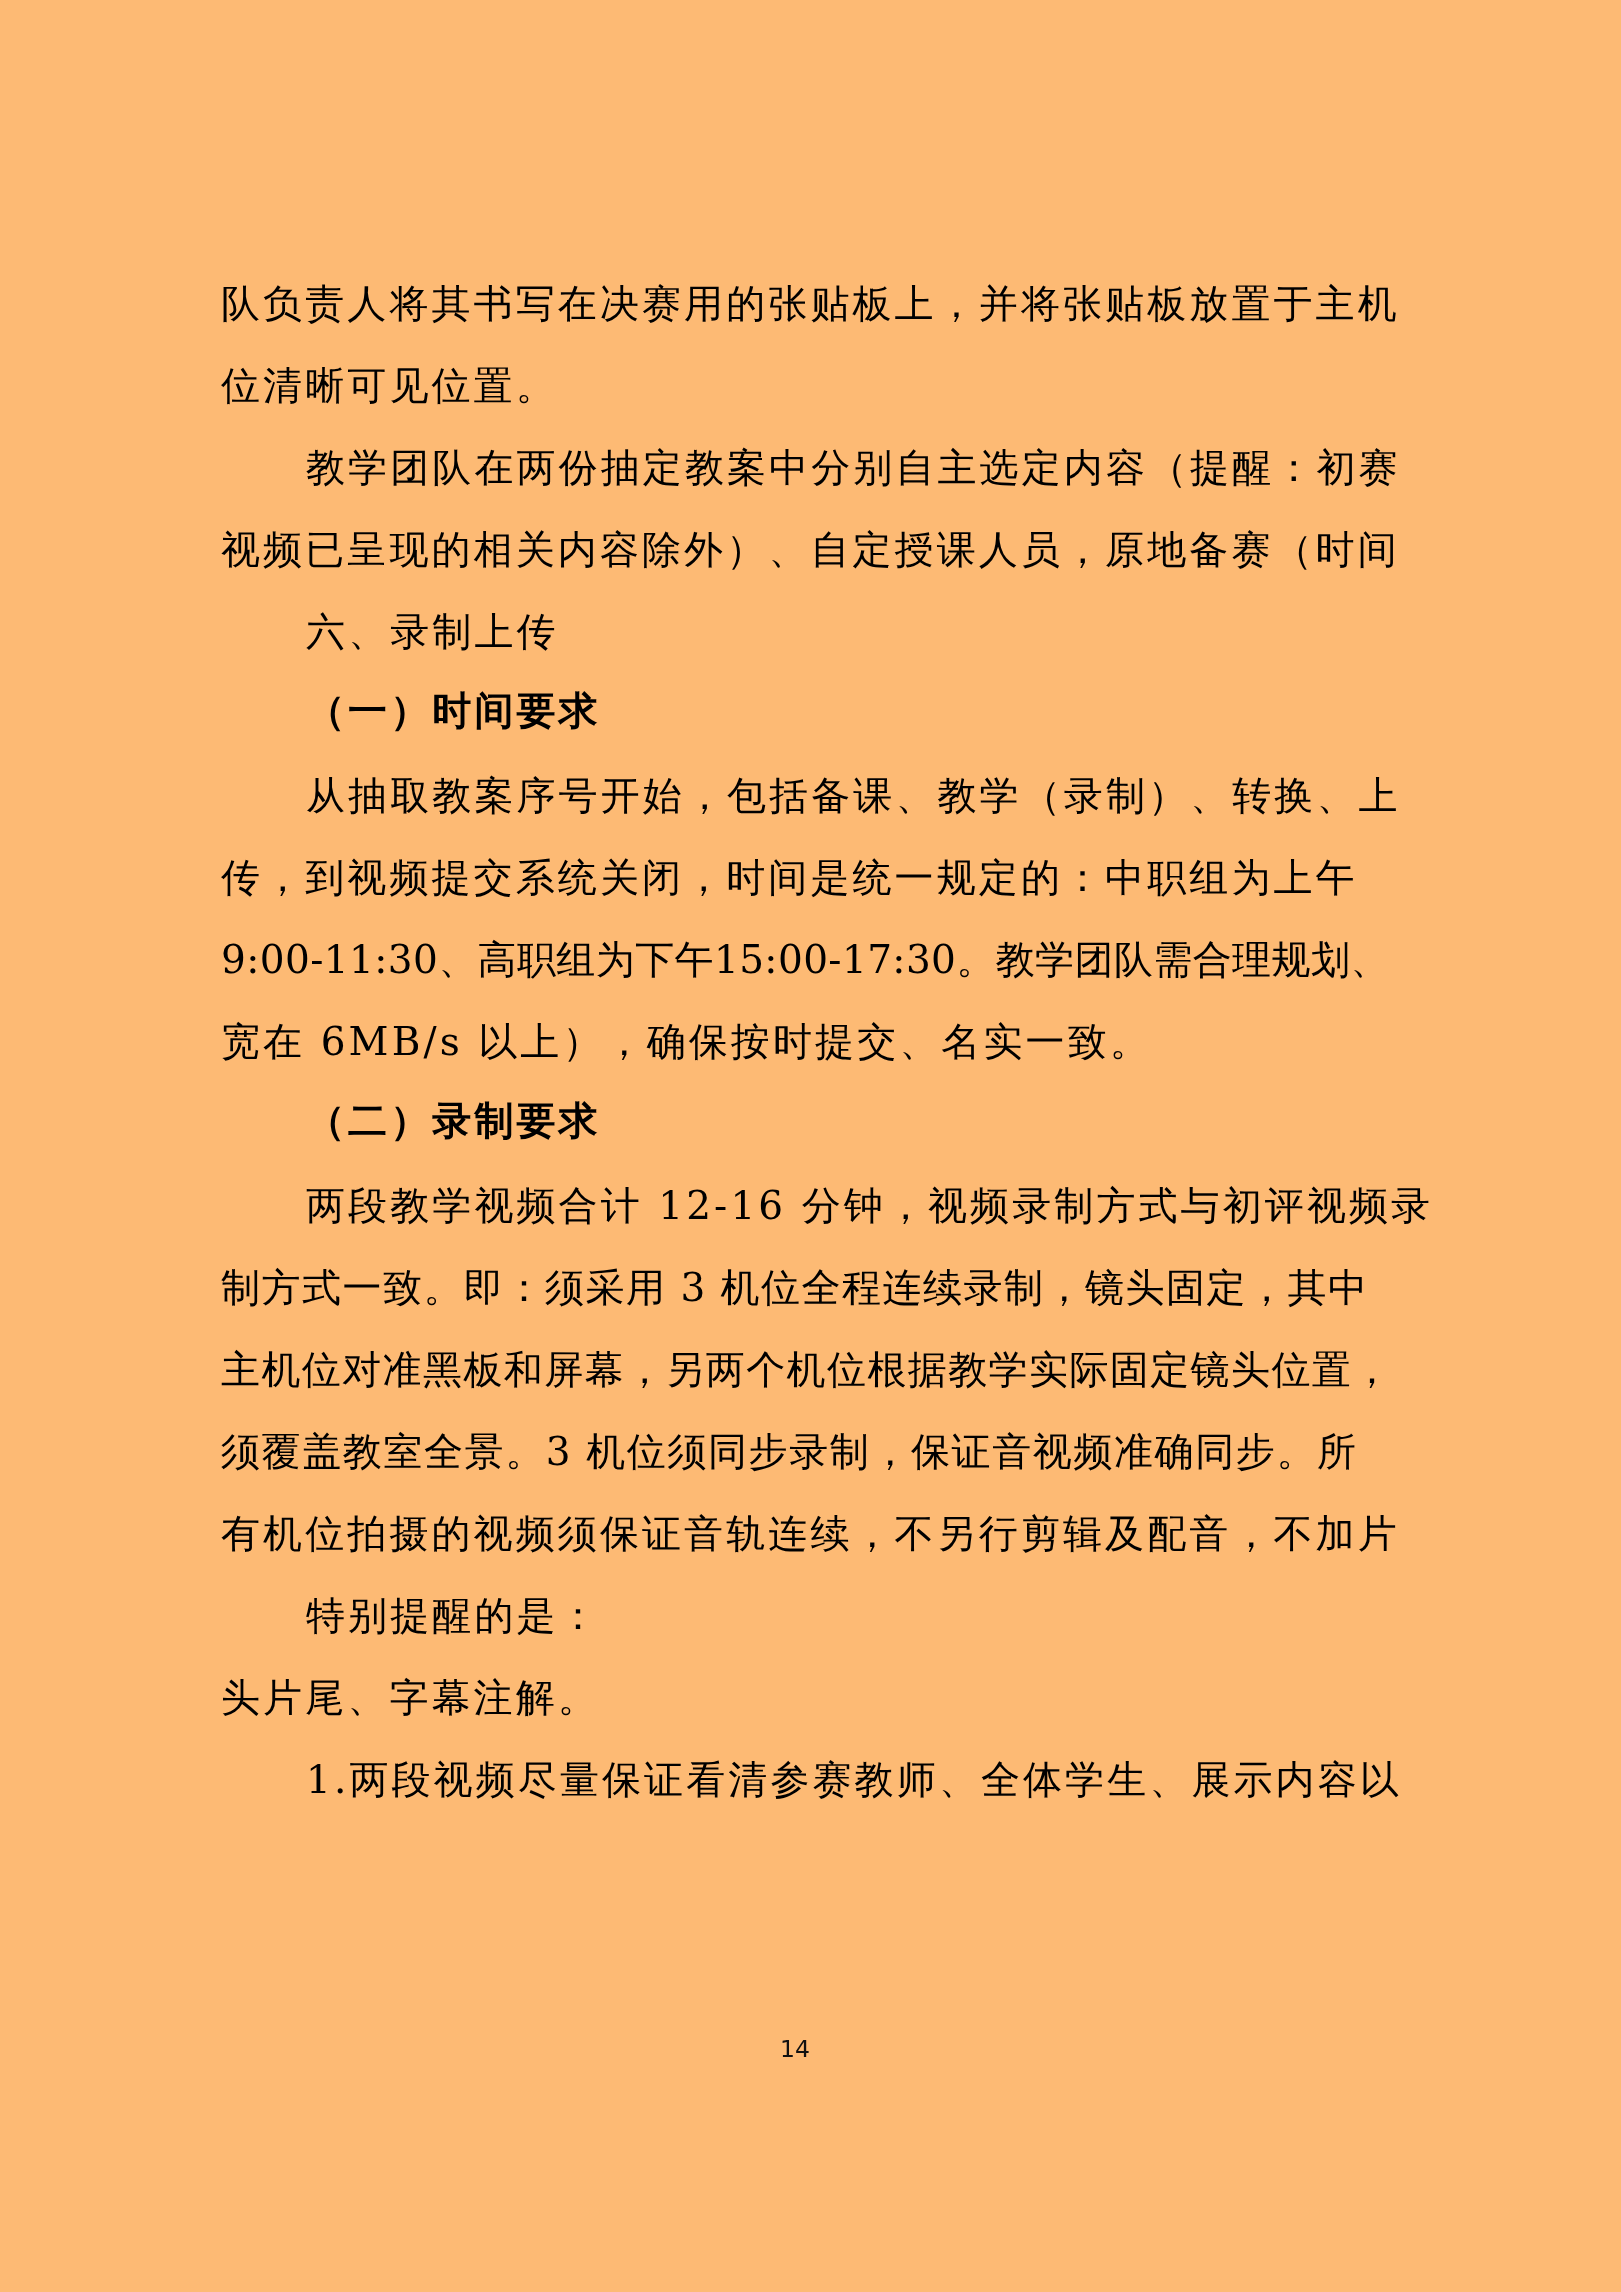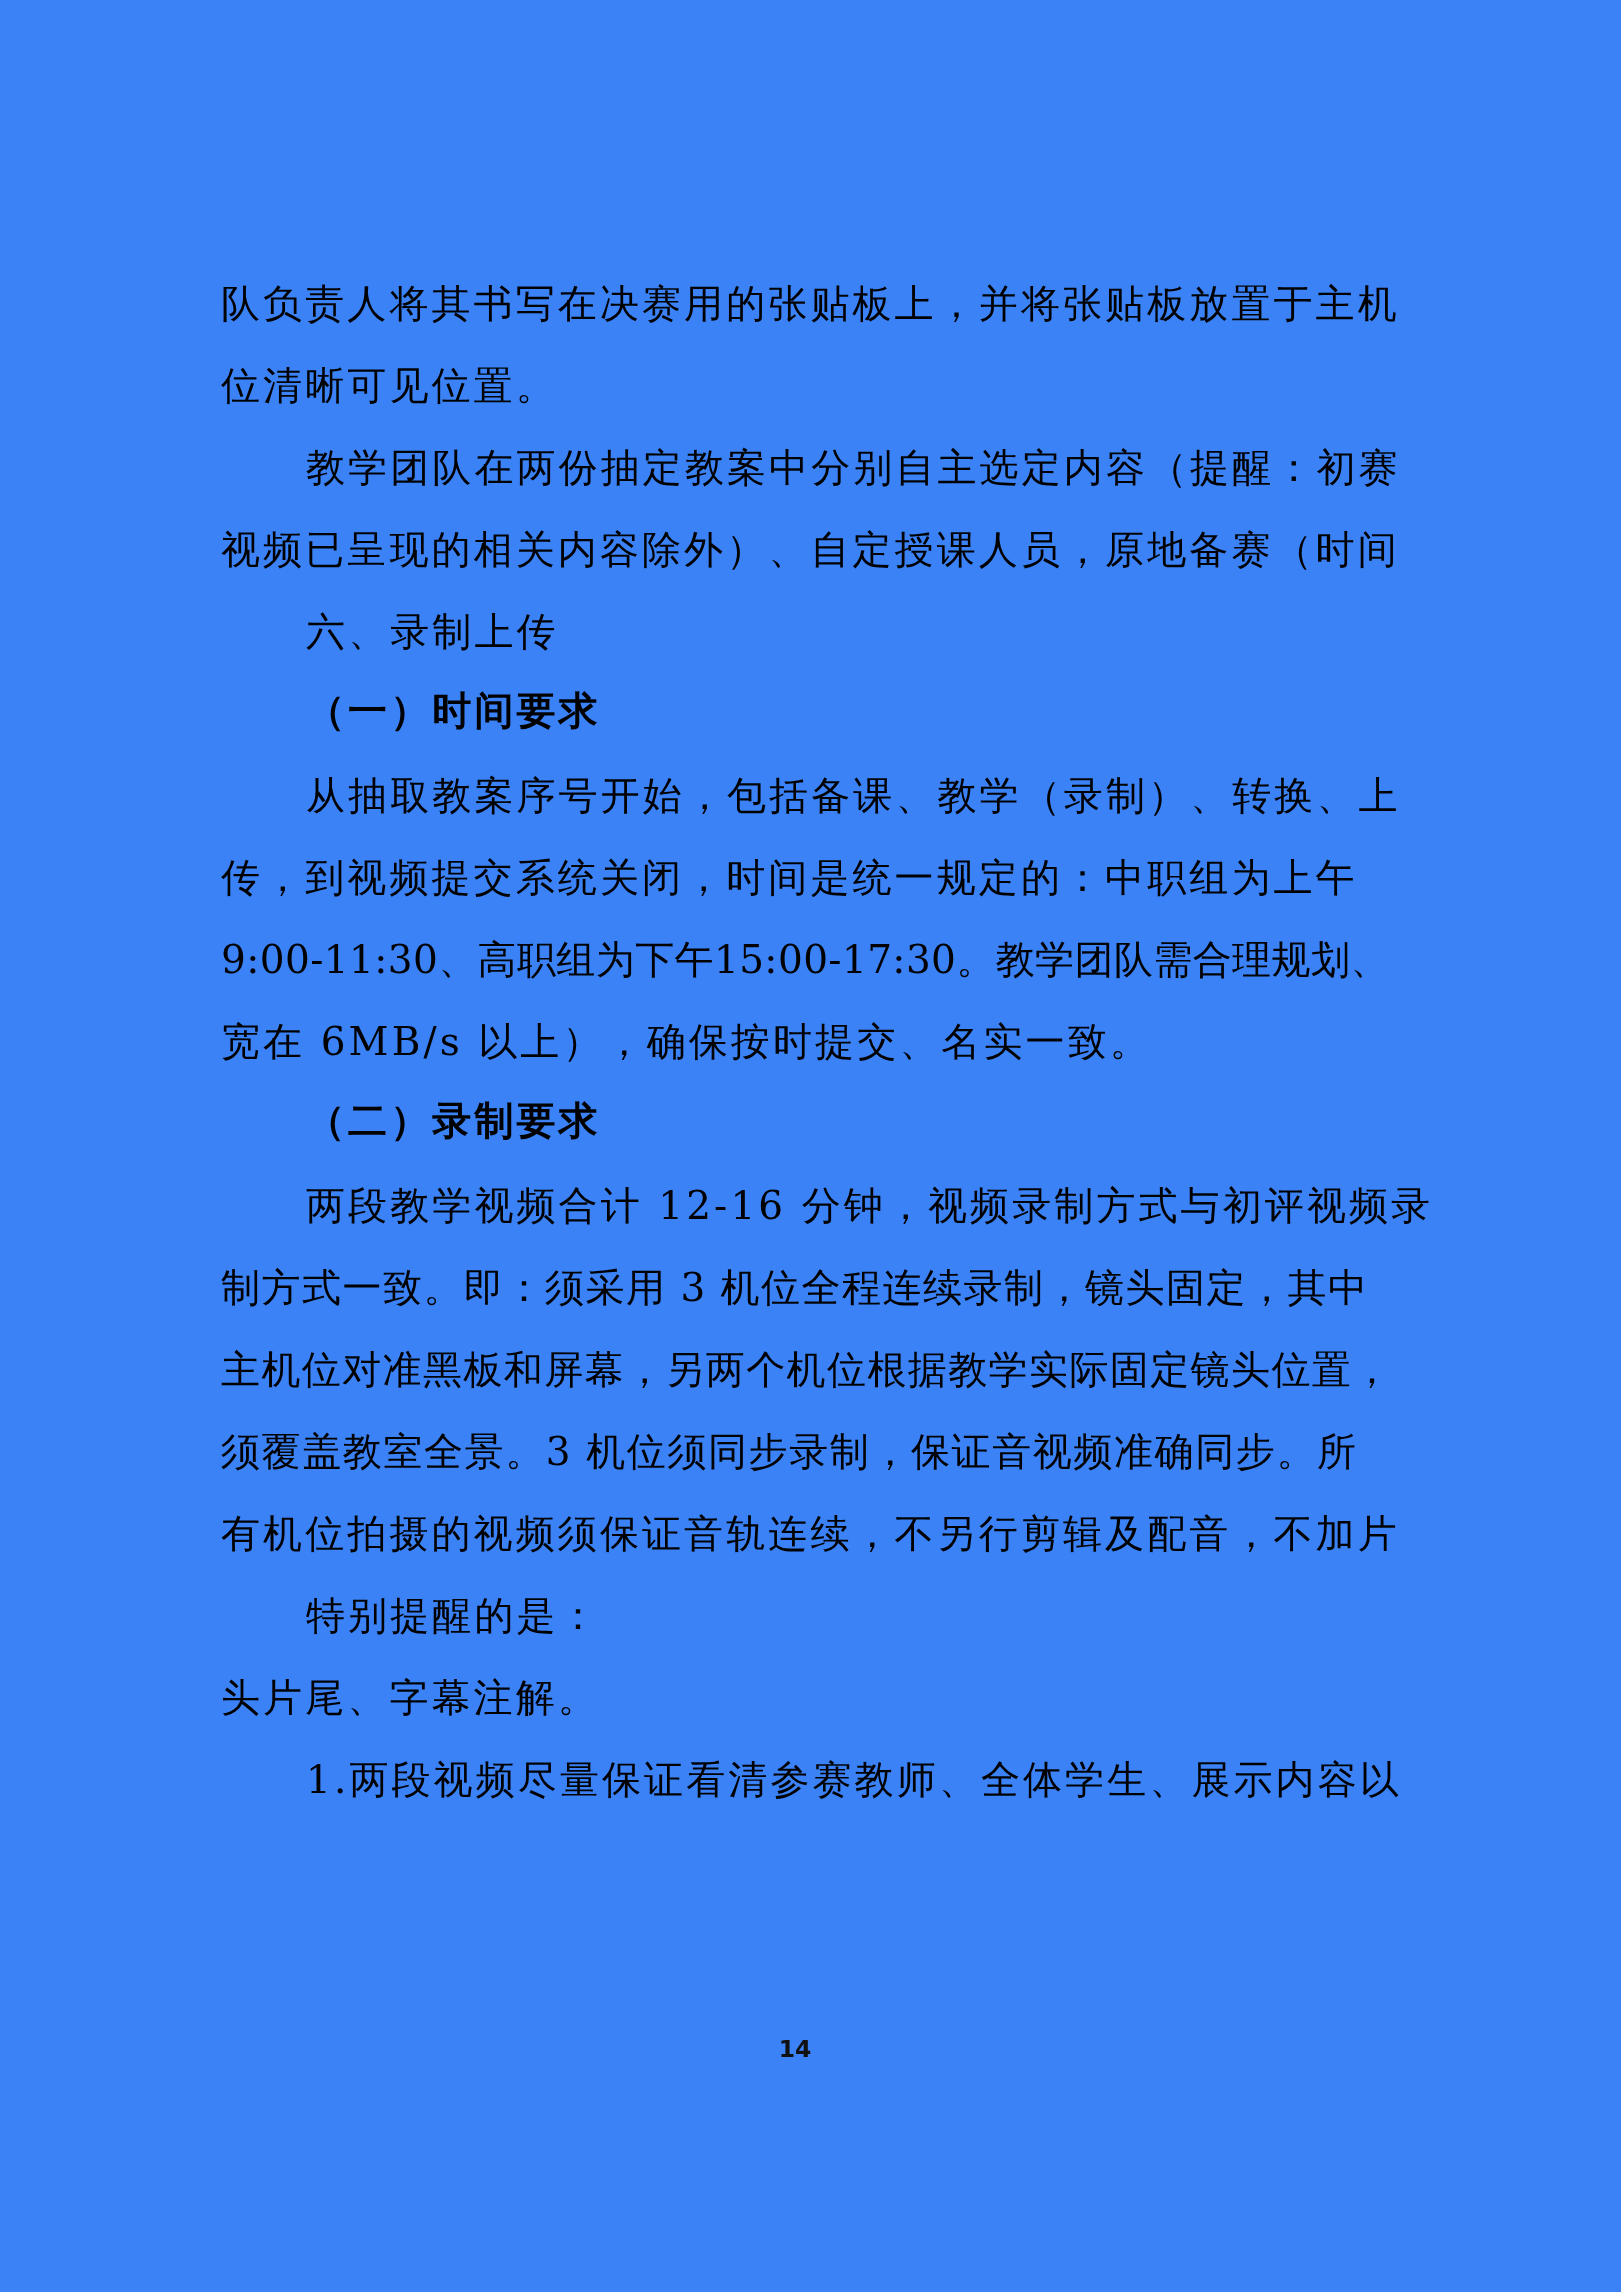"队负责人将其书写在决赛用的张贴板上，并将张贴板放置于主机" .page { background: #3b82f6 -> #fdba74 }
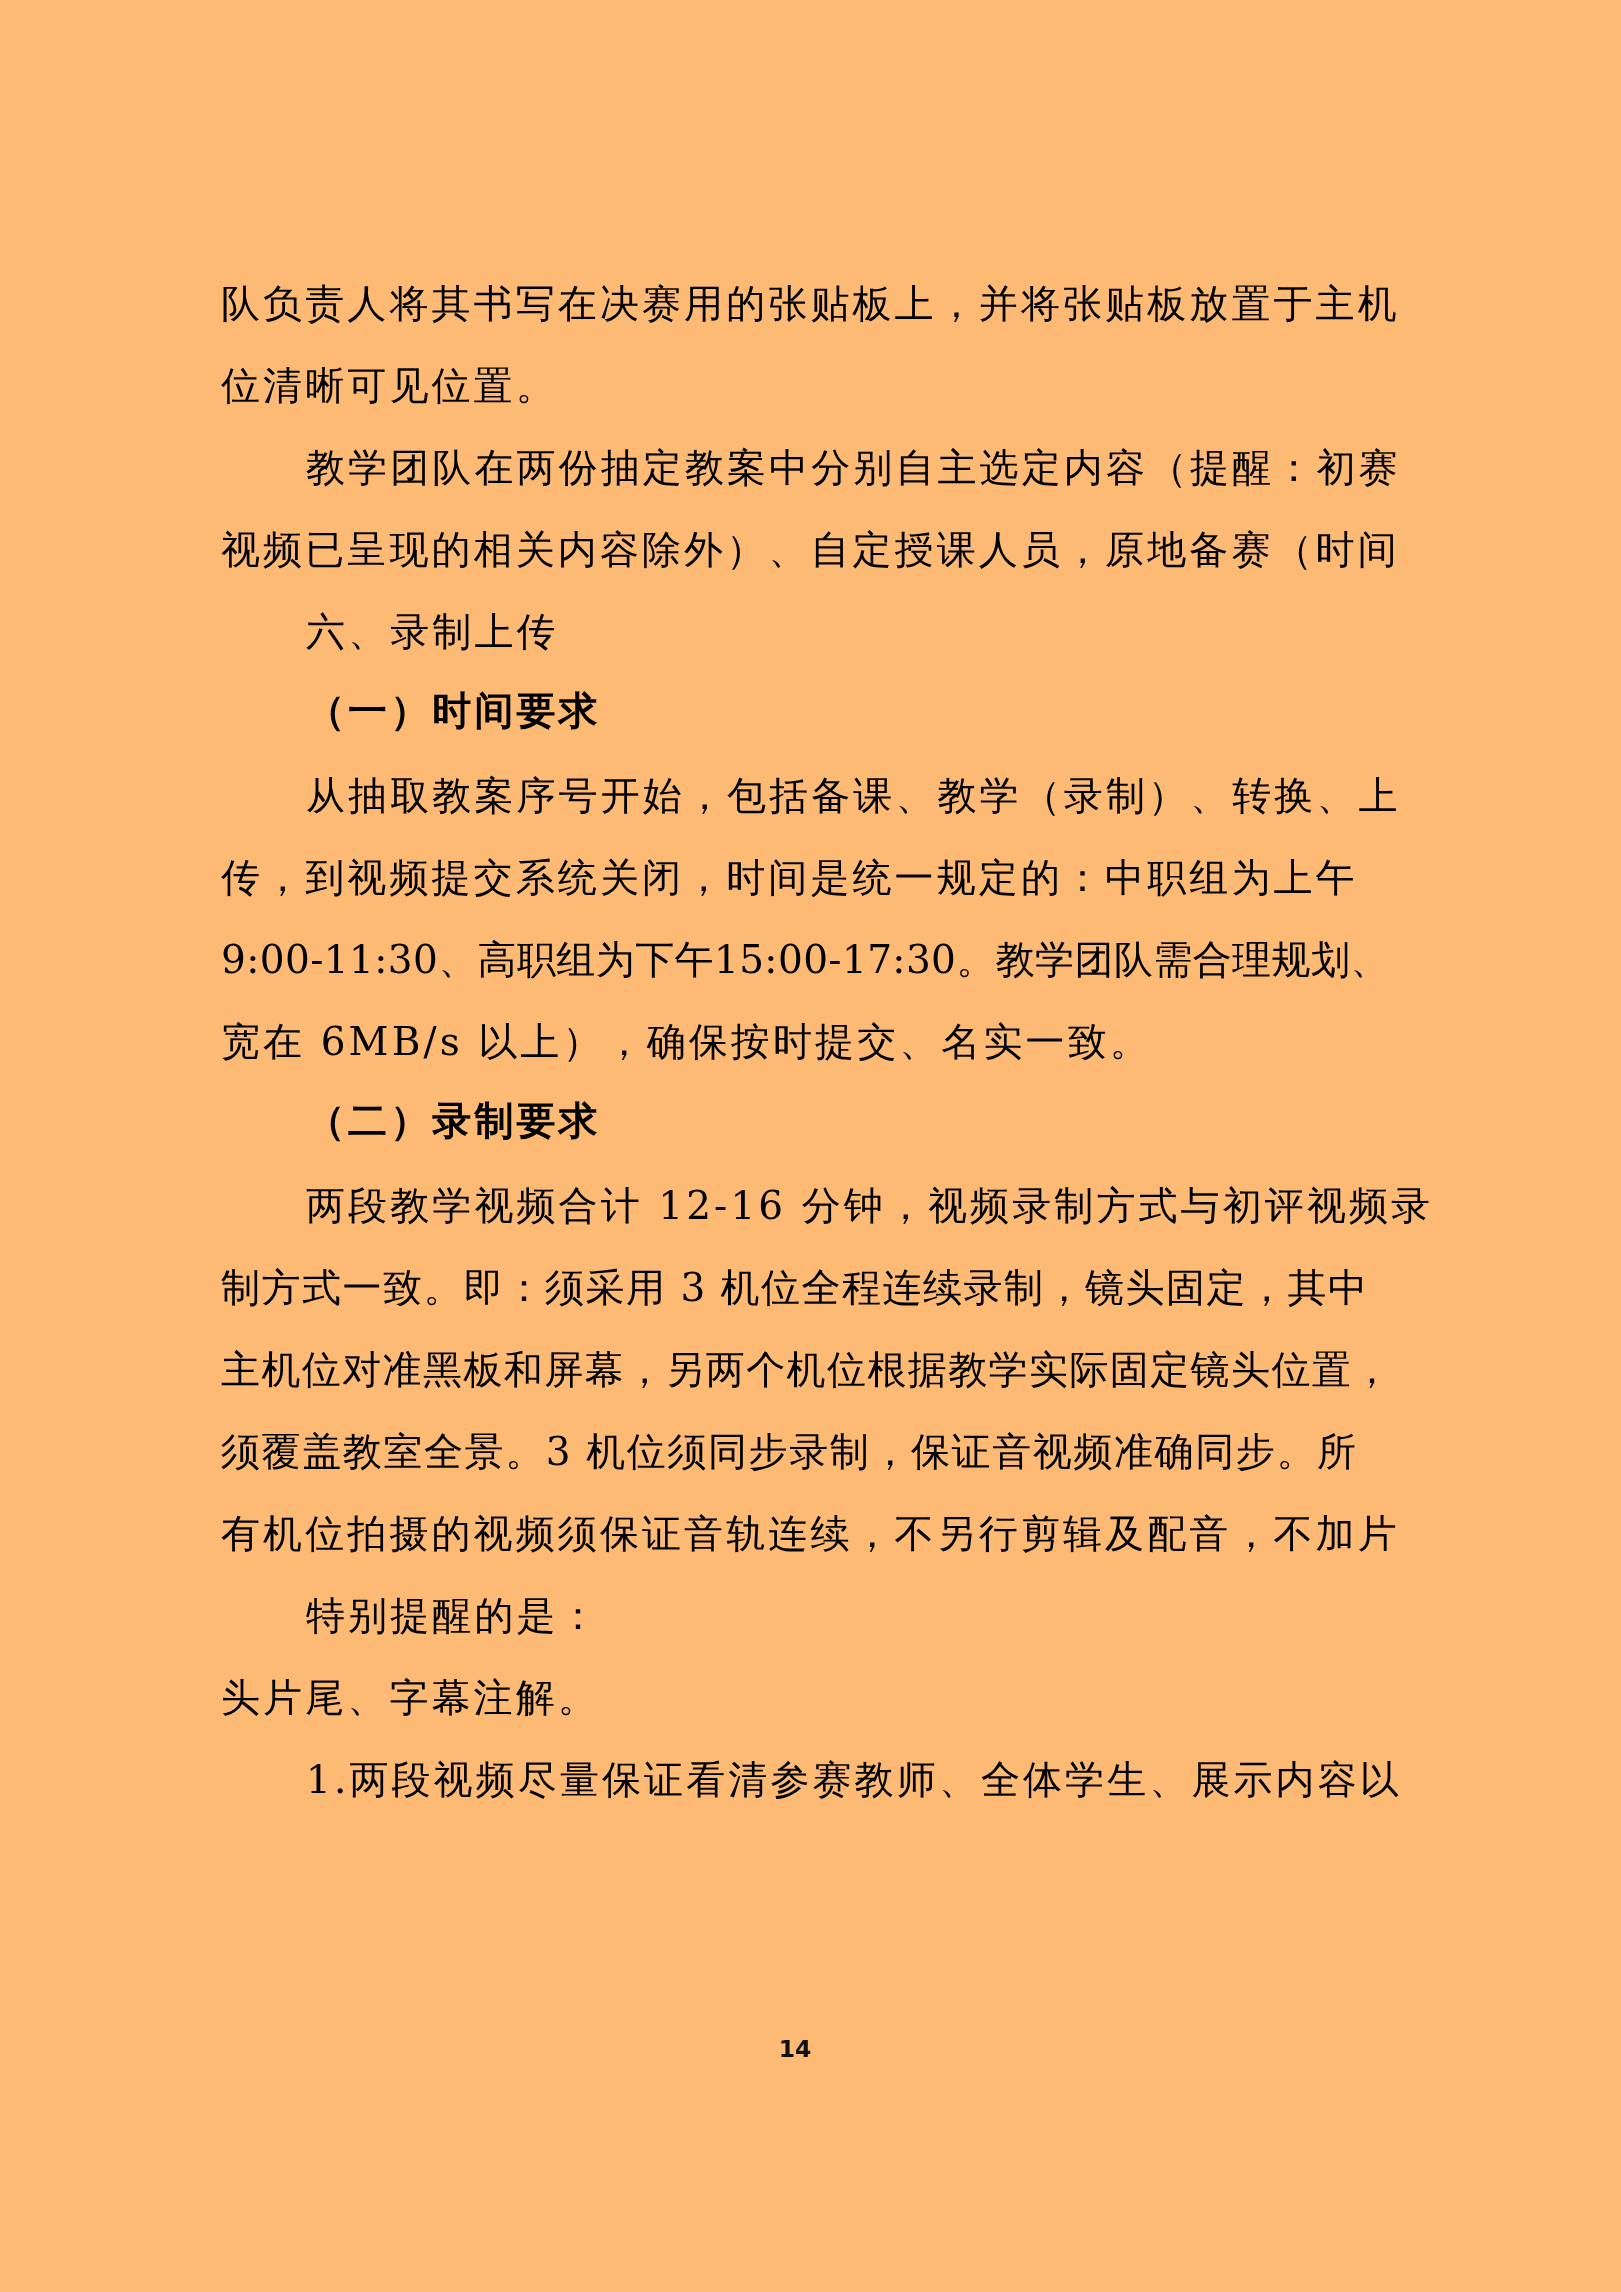"14" .page-number { font-weight: bold -> none }
